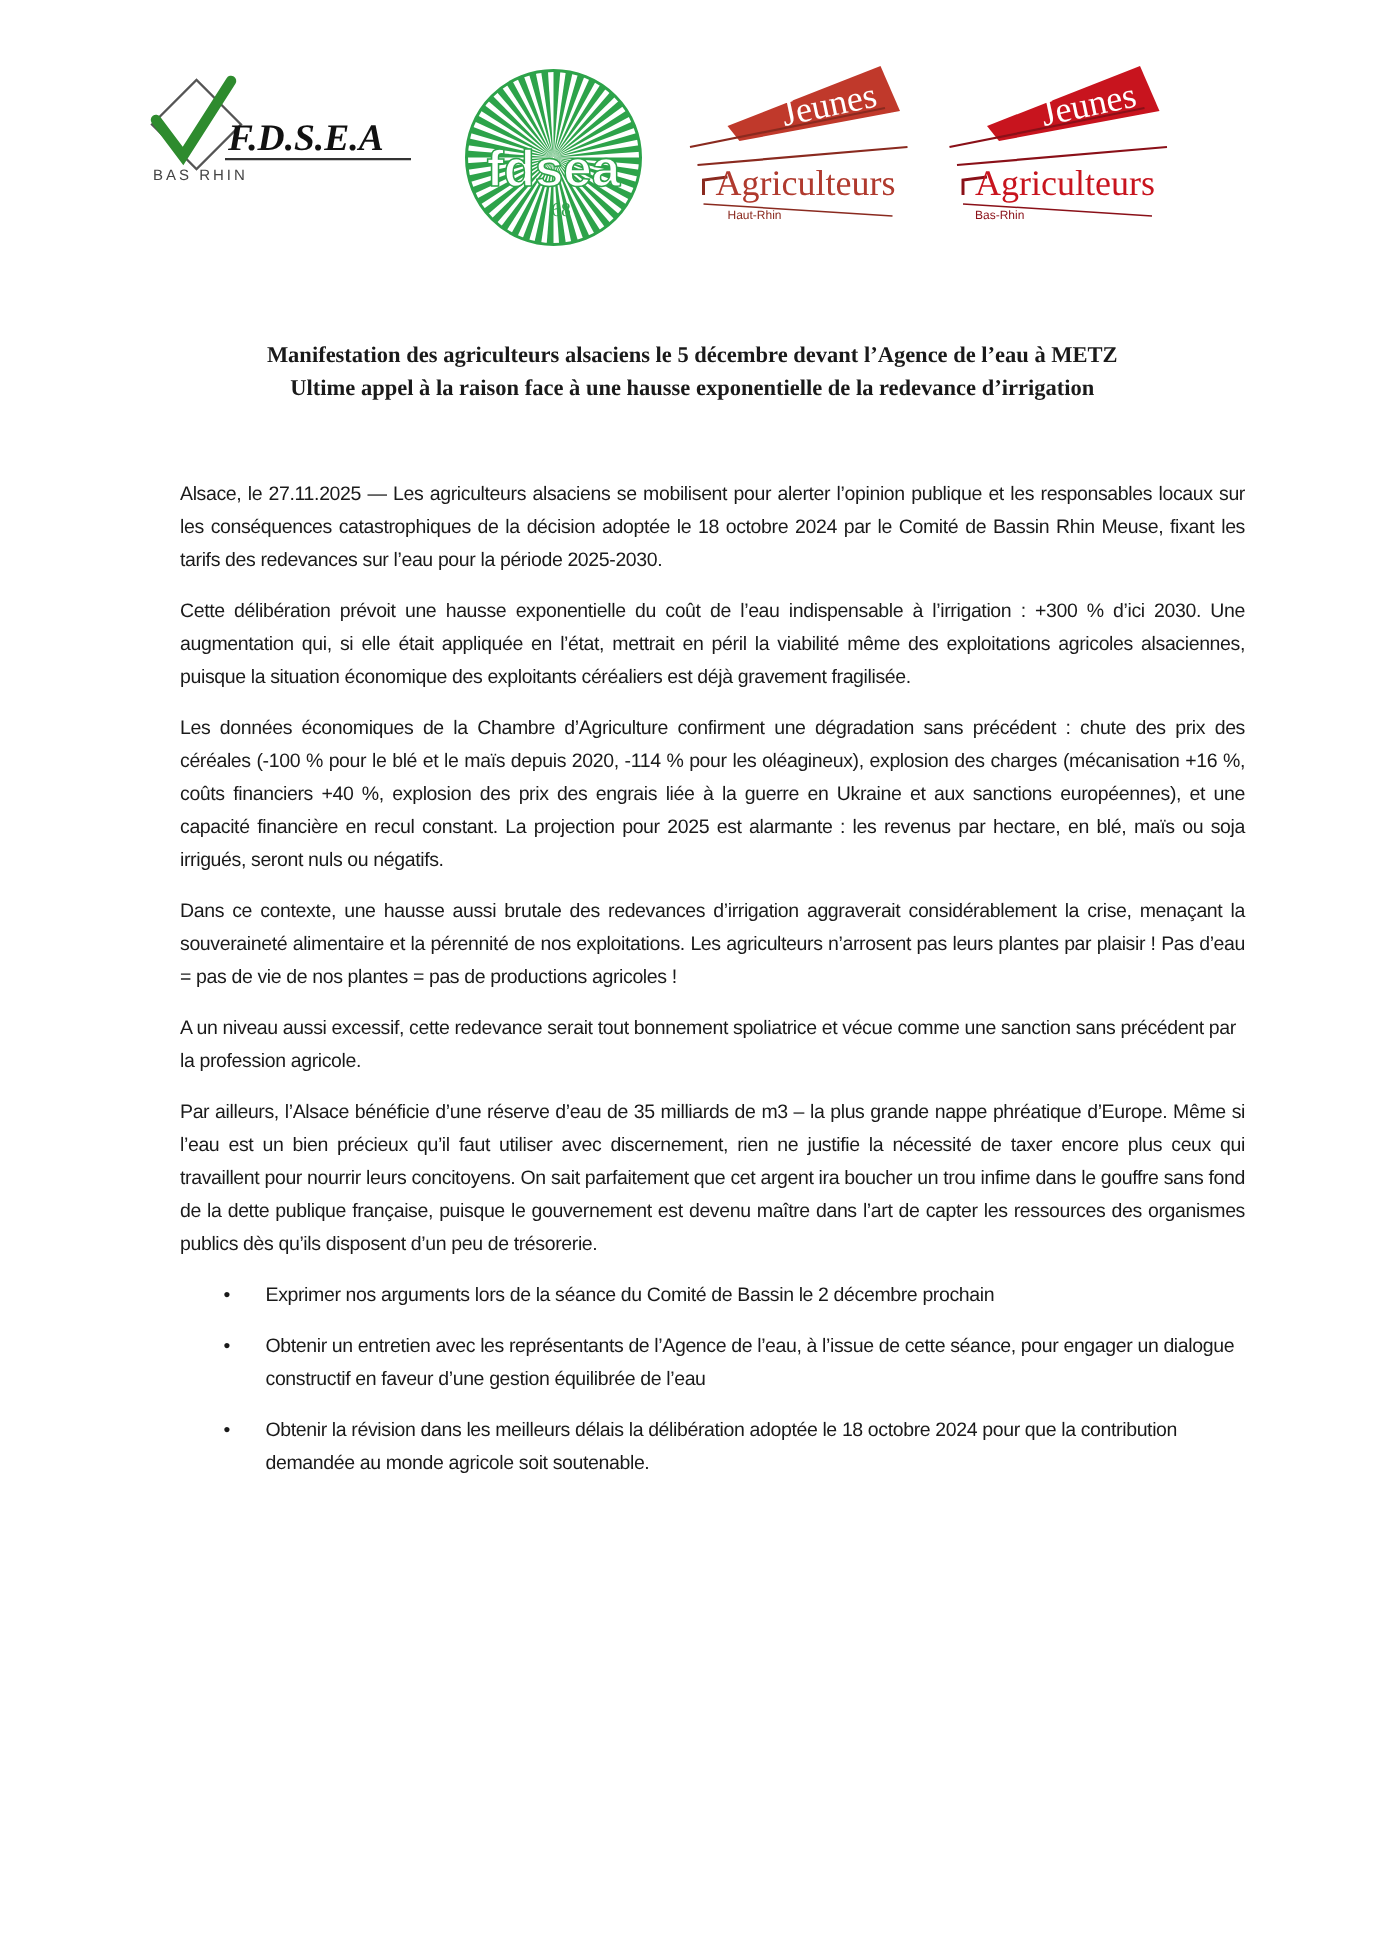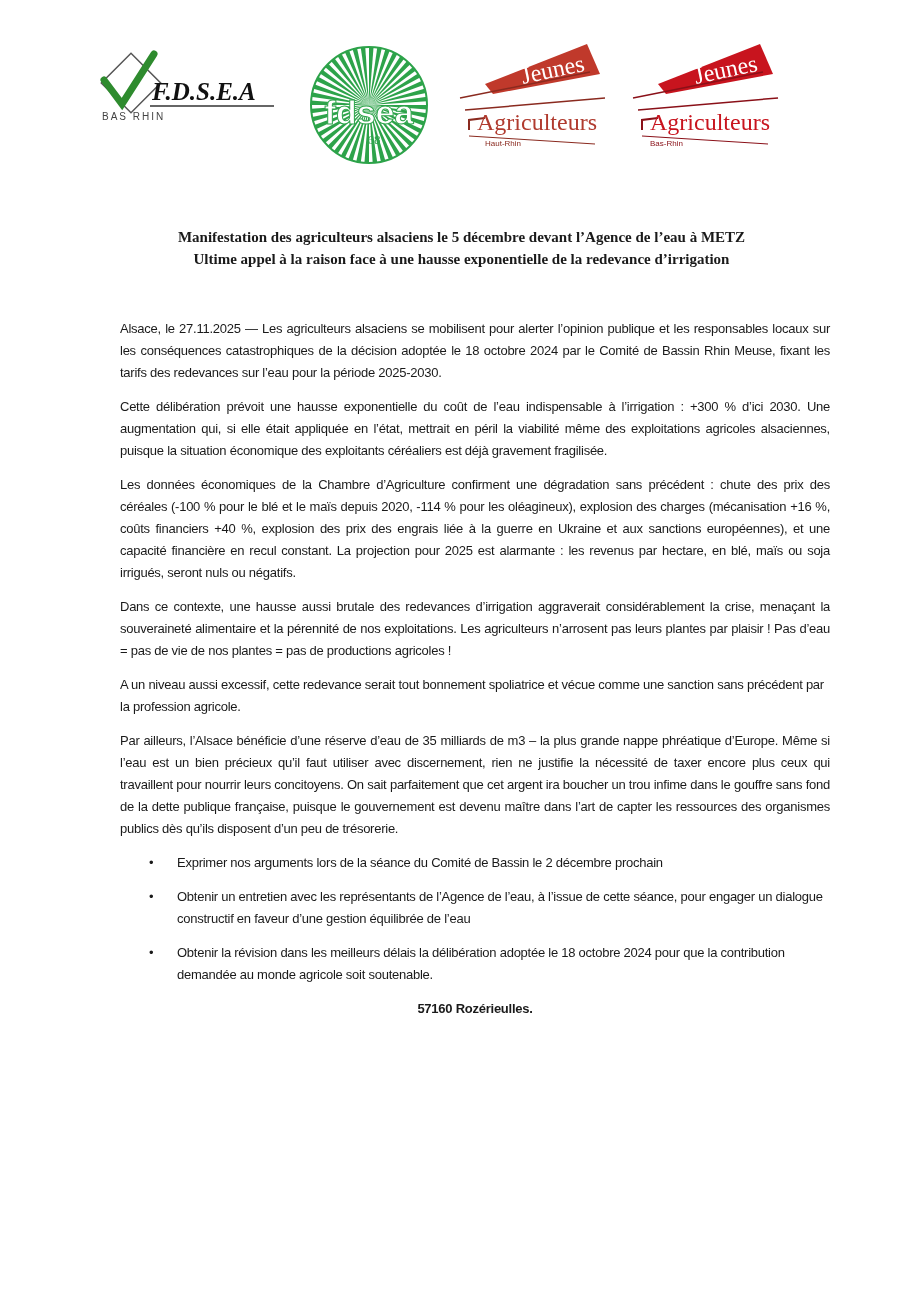"57160 Rozérieulles." div { html: <div>57160 Rozérieulles.</div> -> none }
